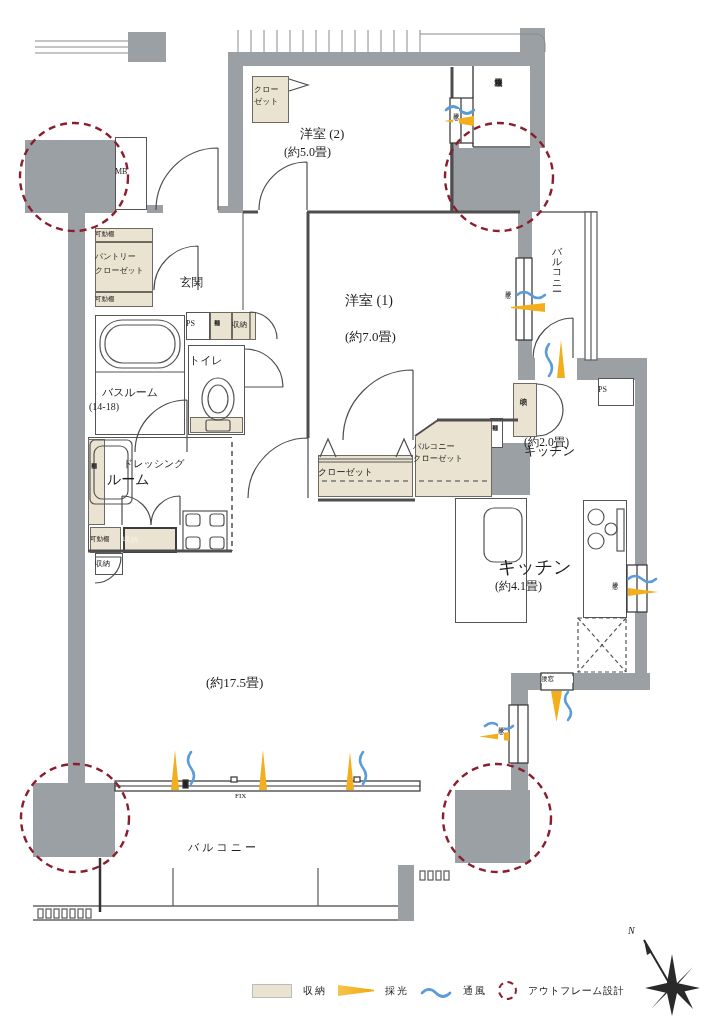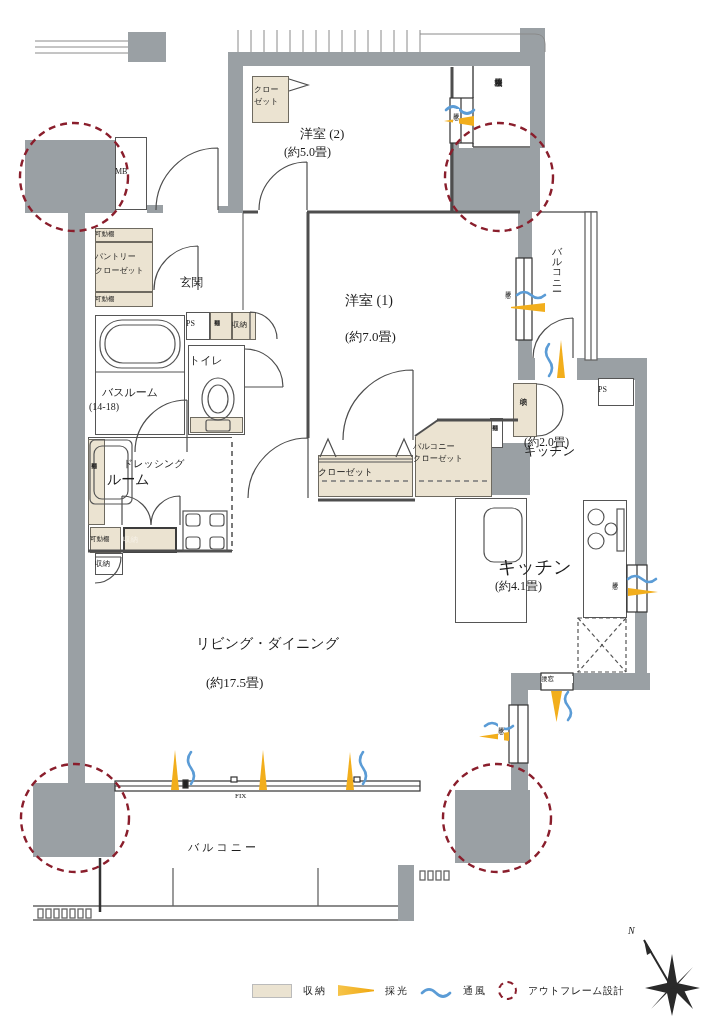"リビング・ダイニング" div.lbl { html: <div>リビング・ダイニング</div> -> none }
